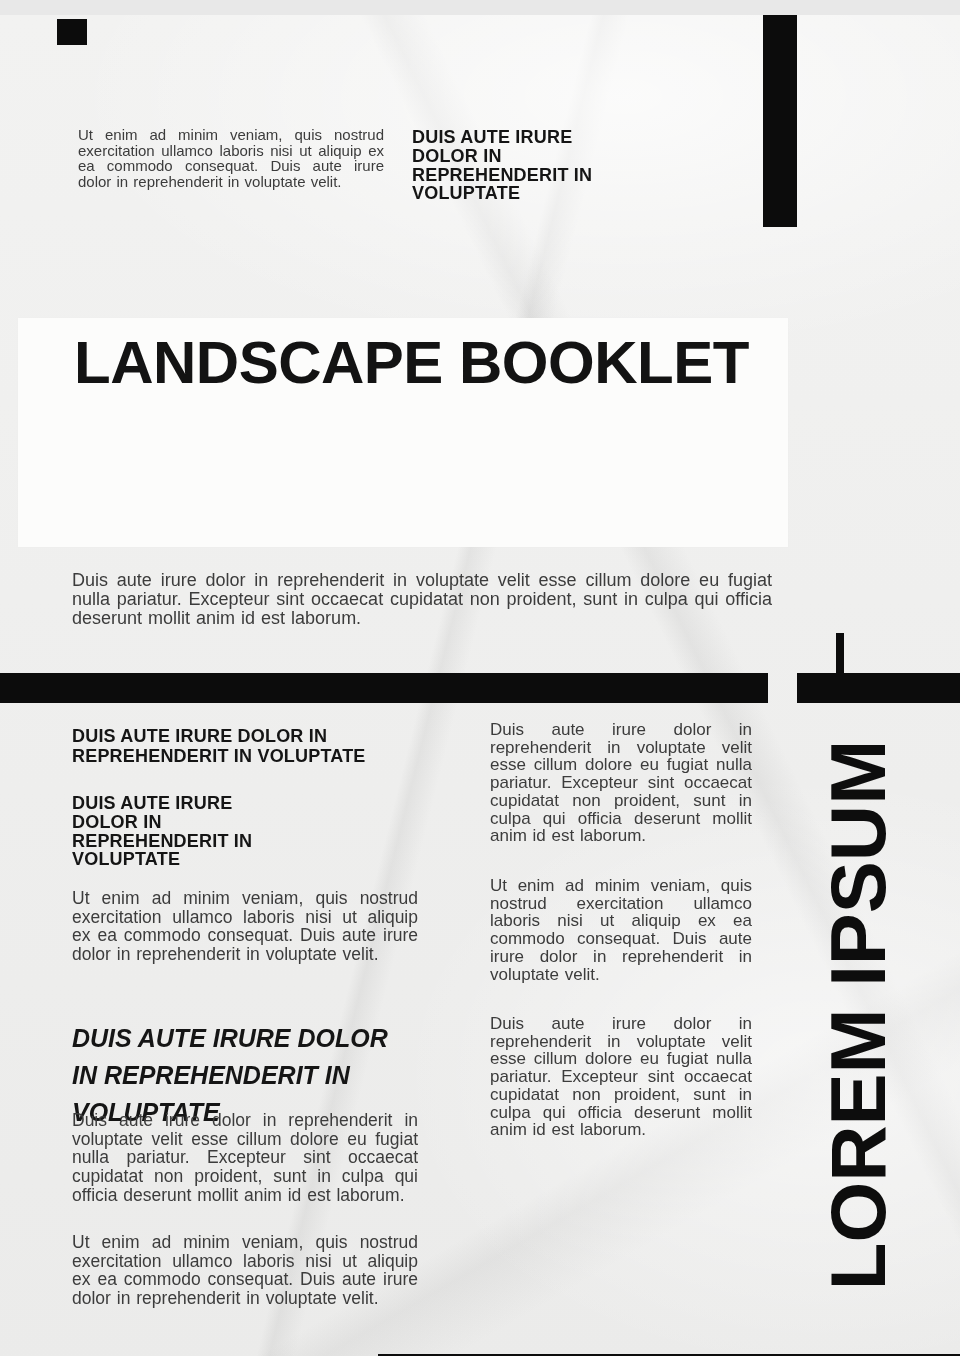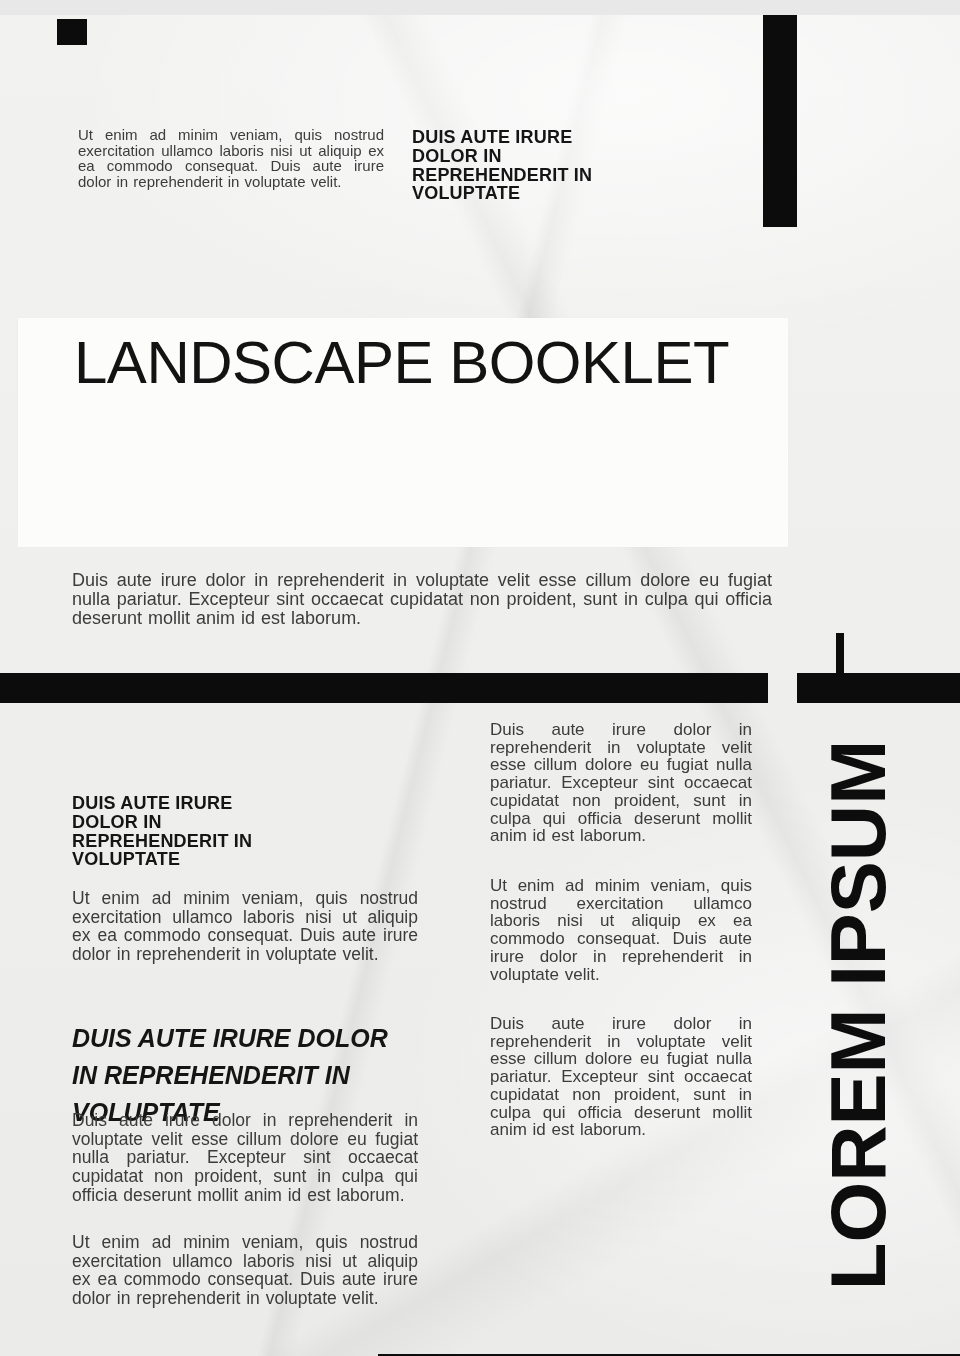"LANDSCAPE BOOKLET" .hero-title { font-weight: 400 -> 700 }
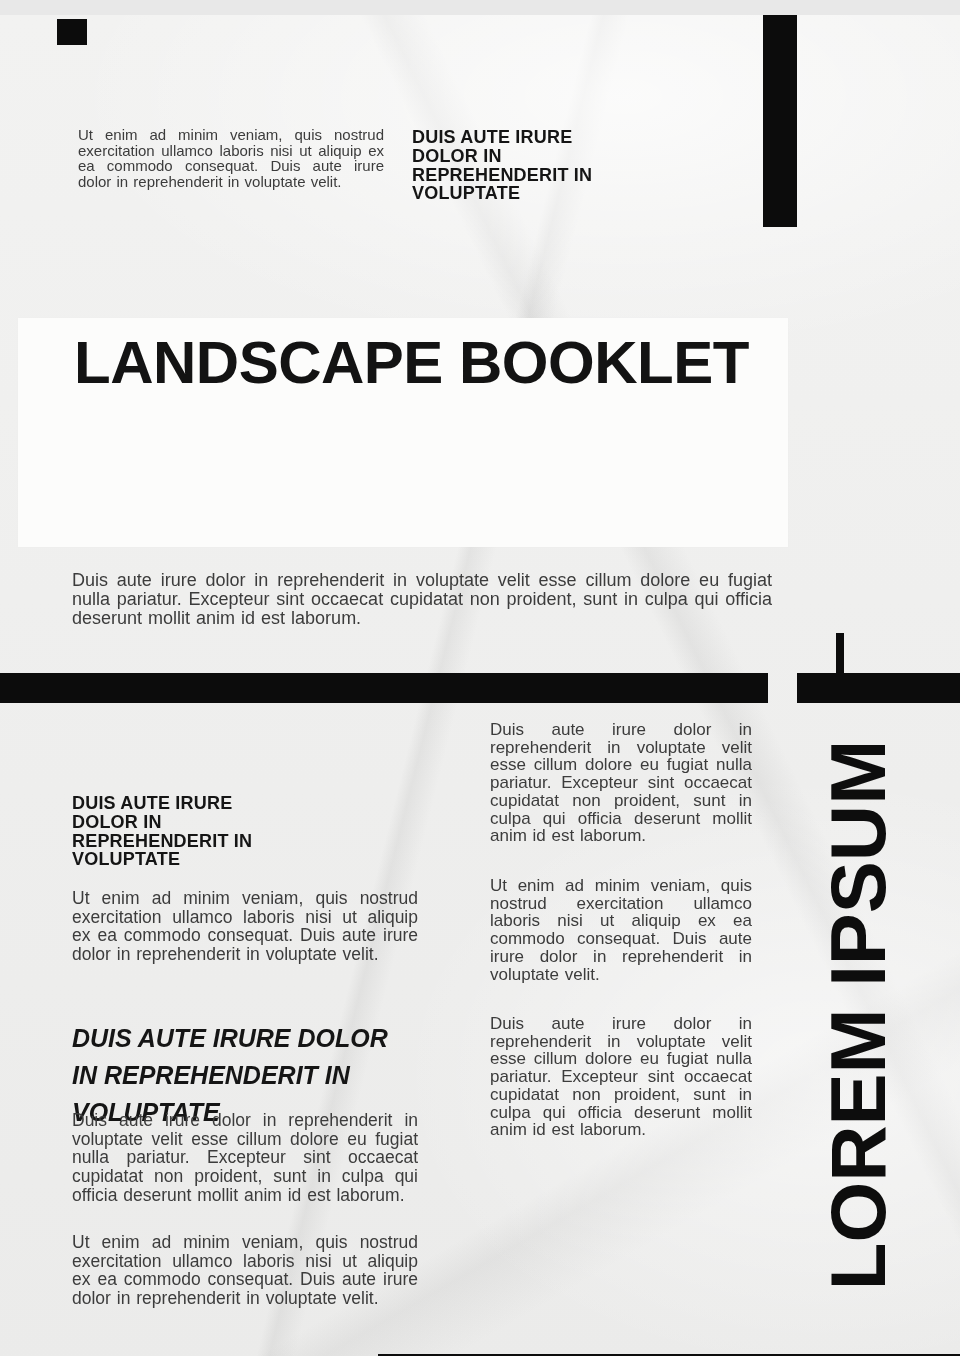"DUIS AUTE IRURE DOLOR IN" div.abs { html: none -> <div>DUIS AUTE IRURE DOLOR IN REPREHENDERIT IN VOLUPTATE</div> }
